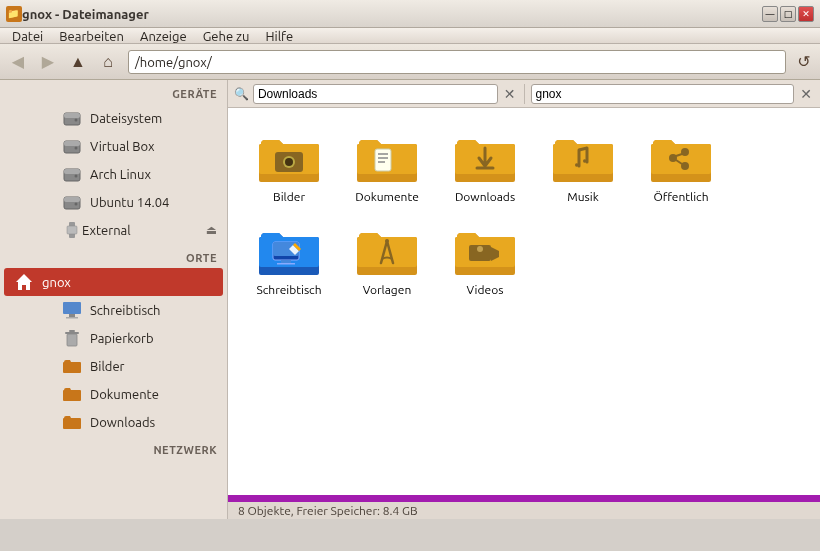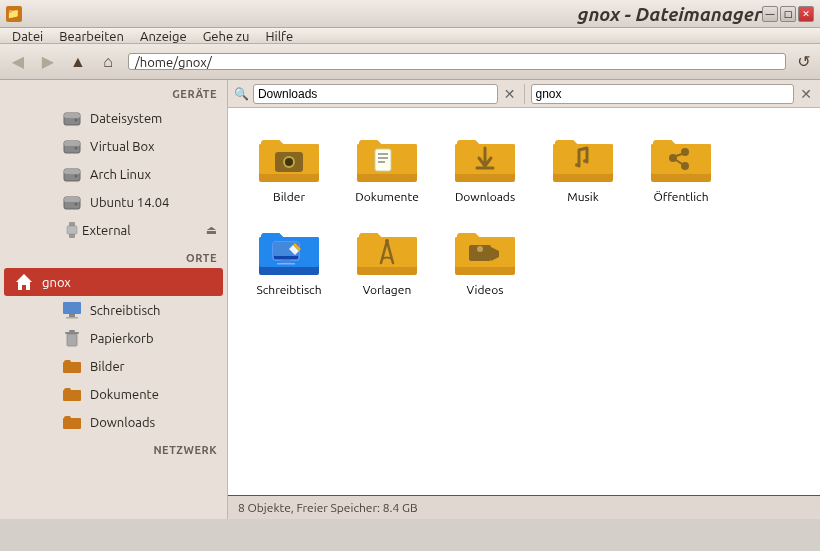"gnox - Dateimanager" #titlebar-title { font-size: 19px -> 13px; font-style: italic -> none; text-align: right -> left }
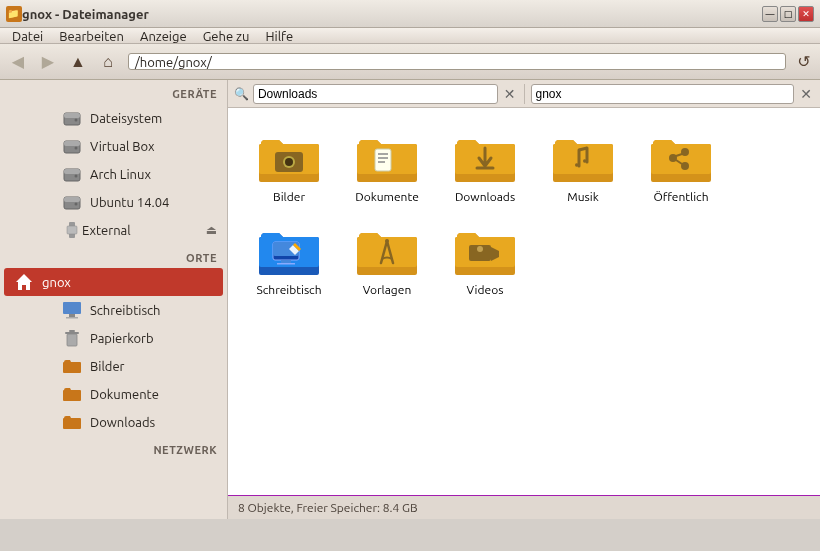"/home/gnox/" #location-bar { height: 17px -> 24px }
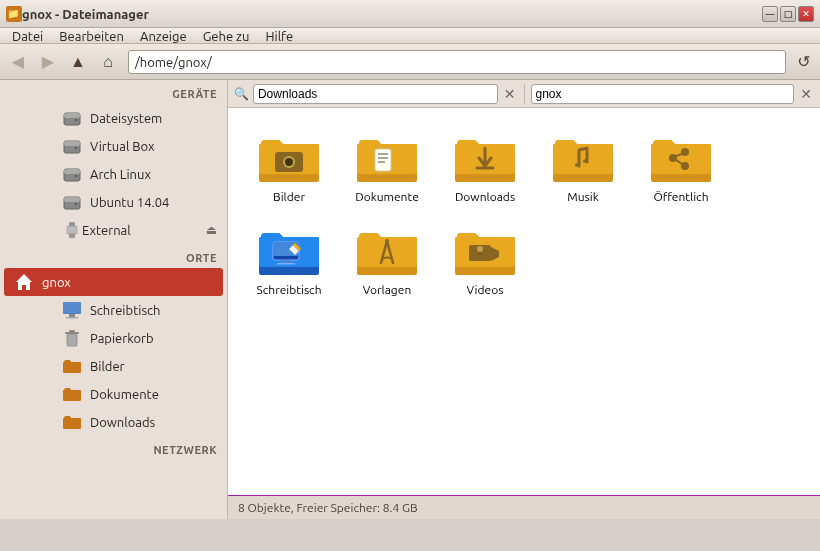"8 Objekte, Freier Speicher: 8.4" #statusbar { border-top: 1px solid #a21caf -> 7px solid #a21caf }
